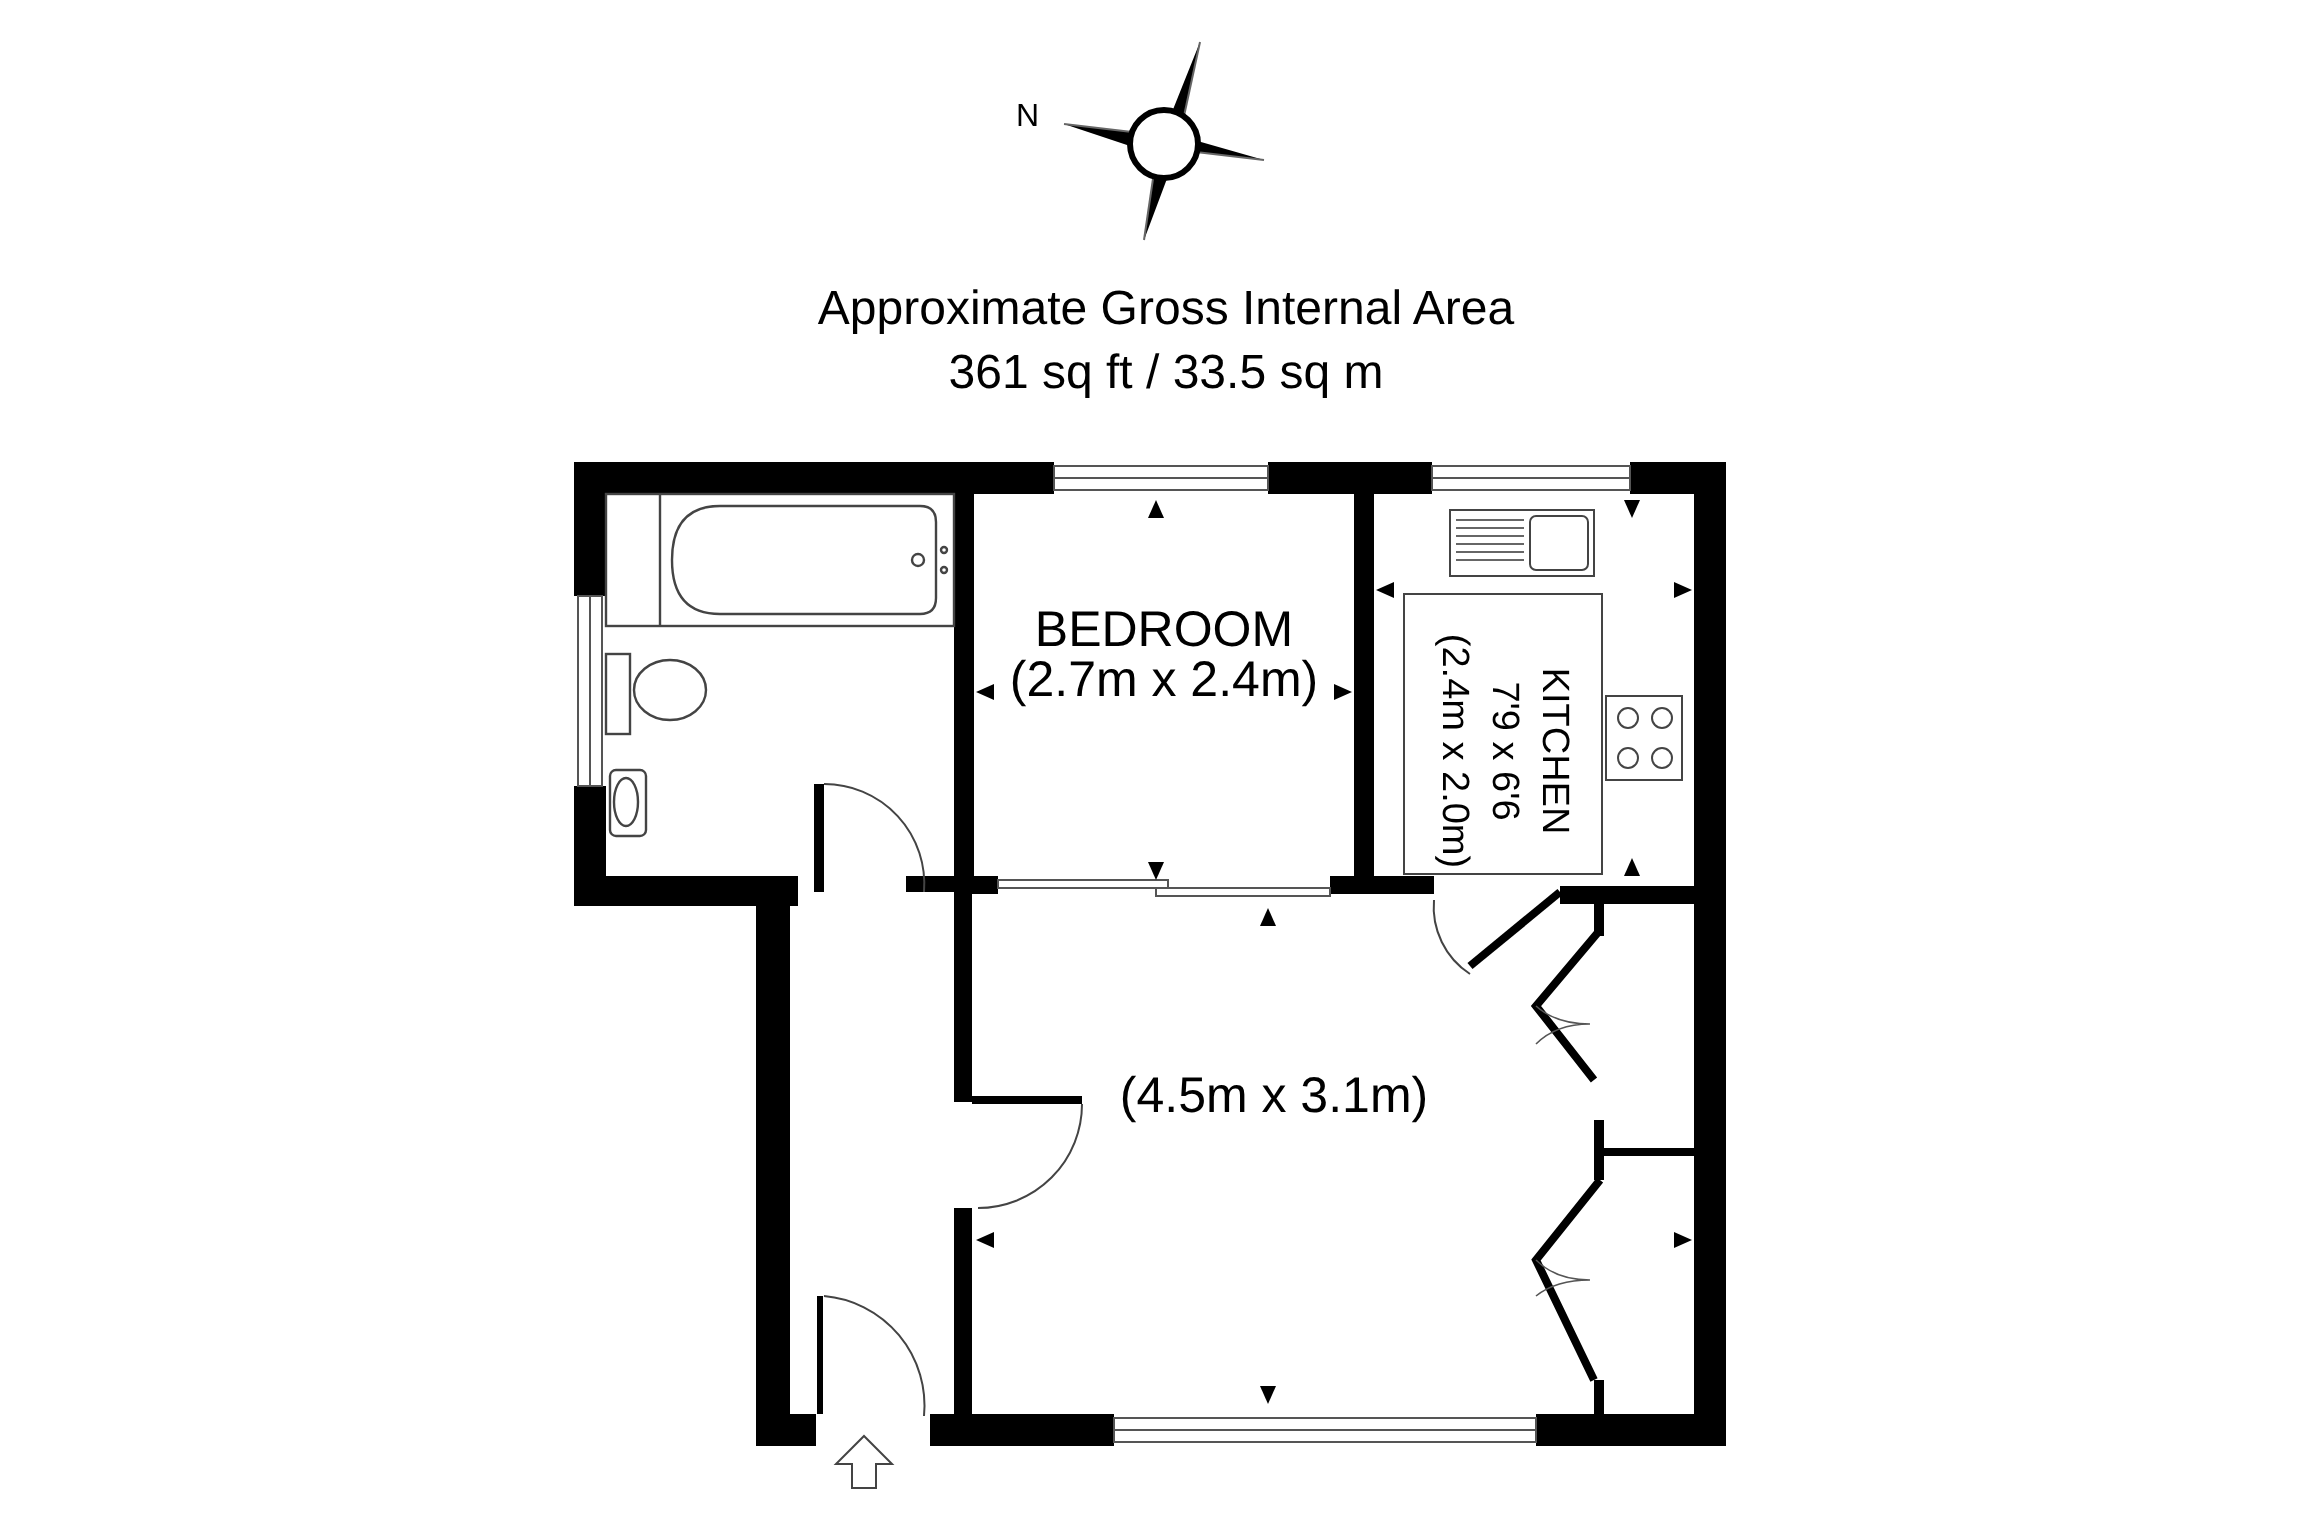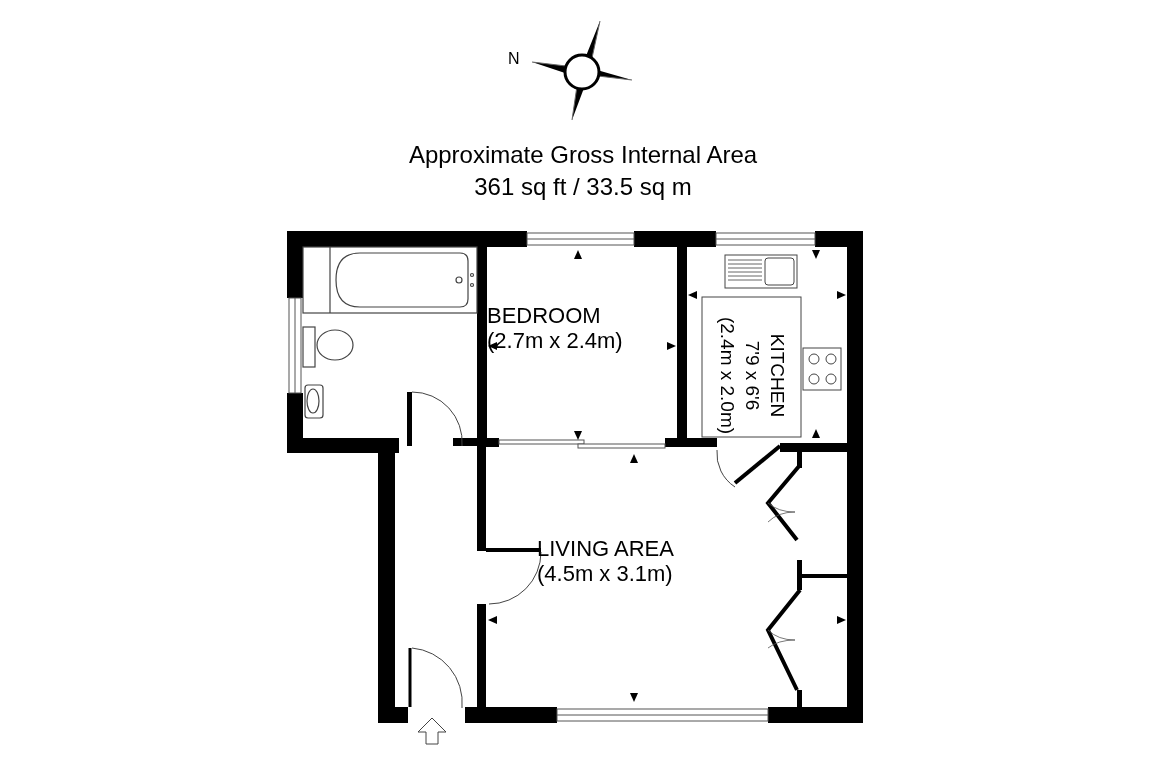"BEDROOM" .room-label { font-size: 22px -> 25px; text-align: none -> center }
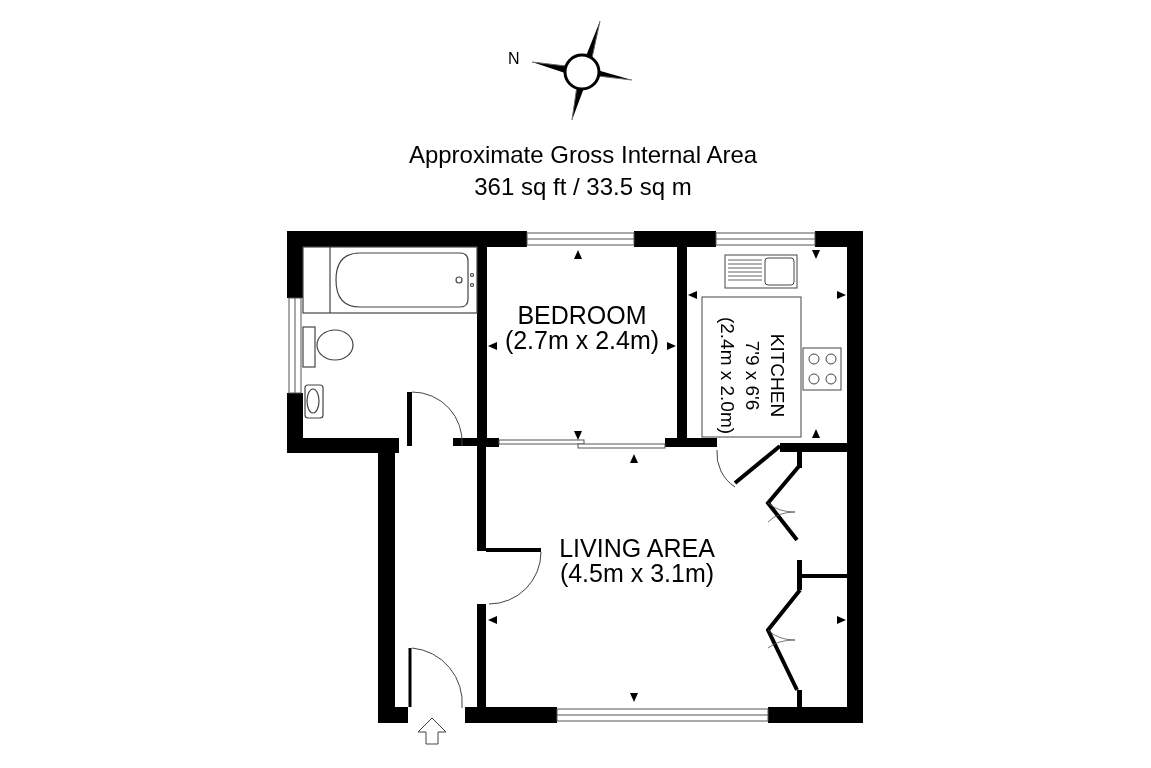"LIVING AREA" div { html: <div>LIVING AREA</div> -> none }
